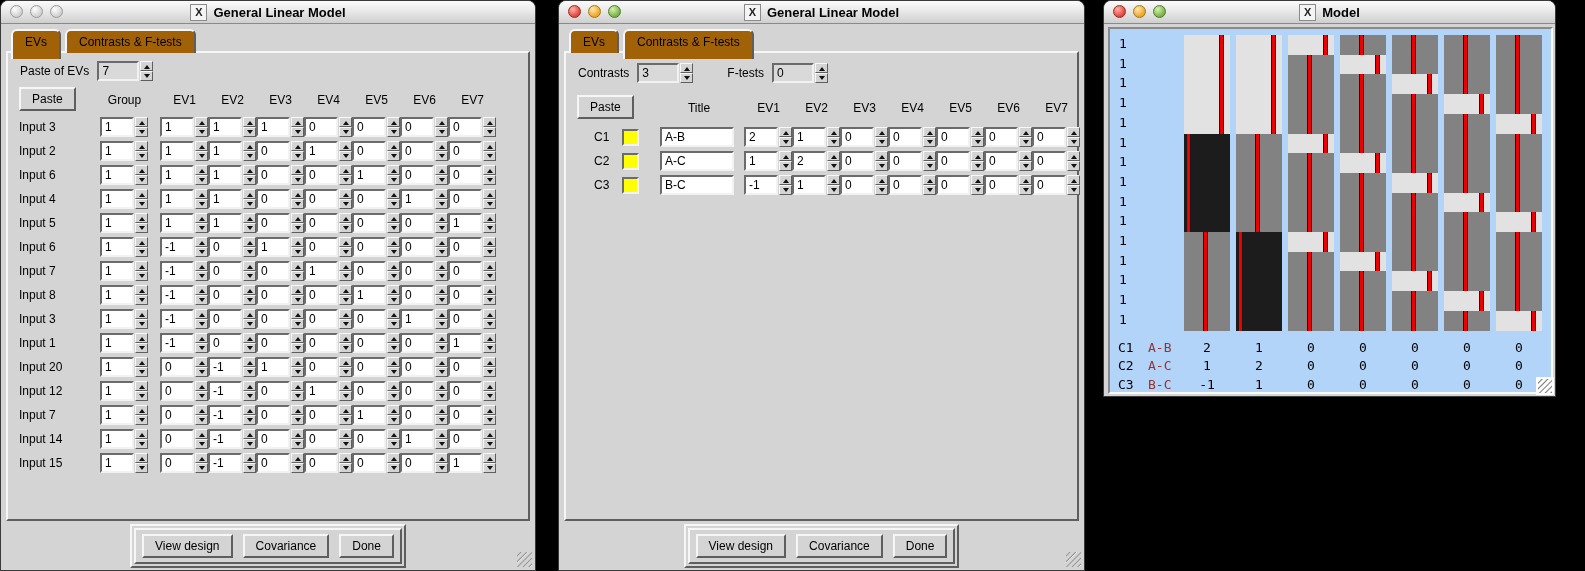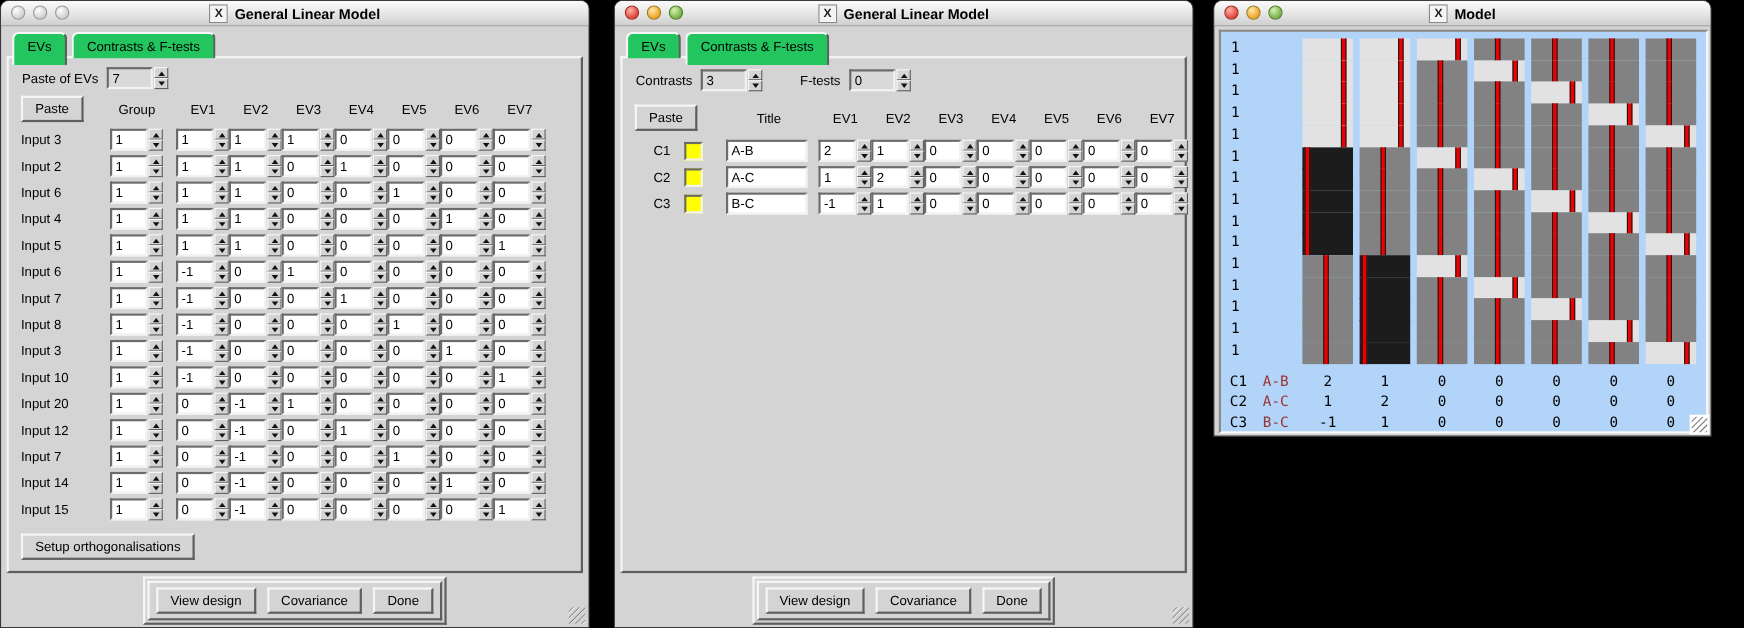"EVs" .tab { background: #22c55e -> #a16207 }
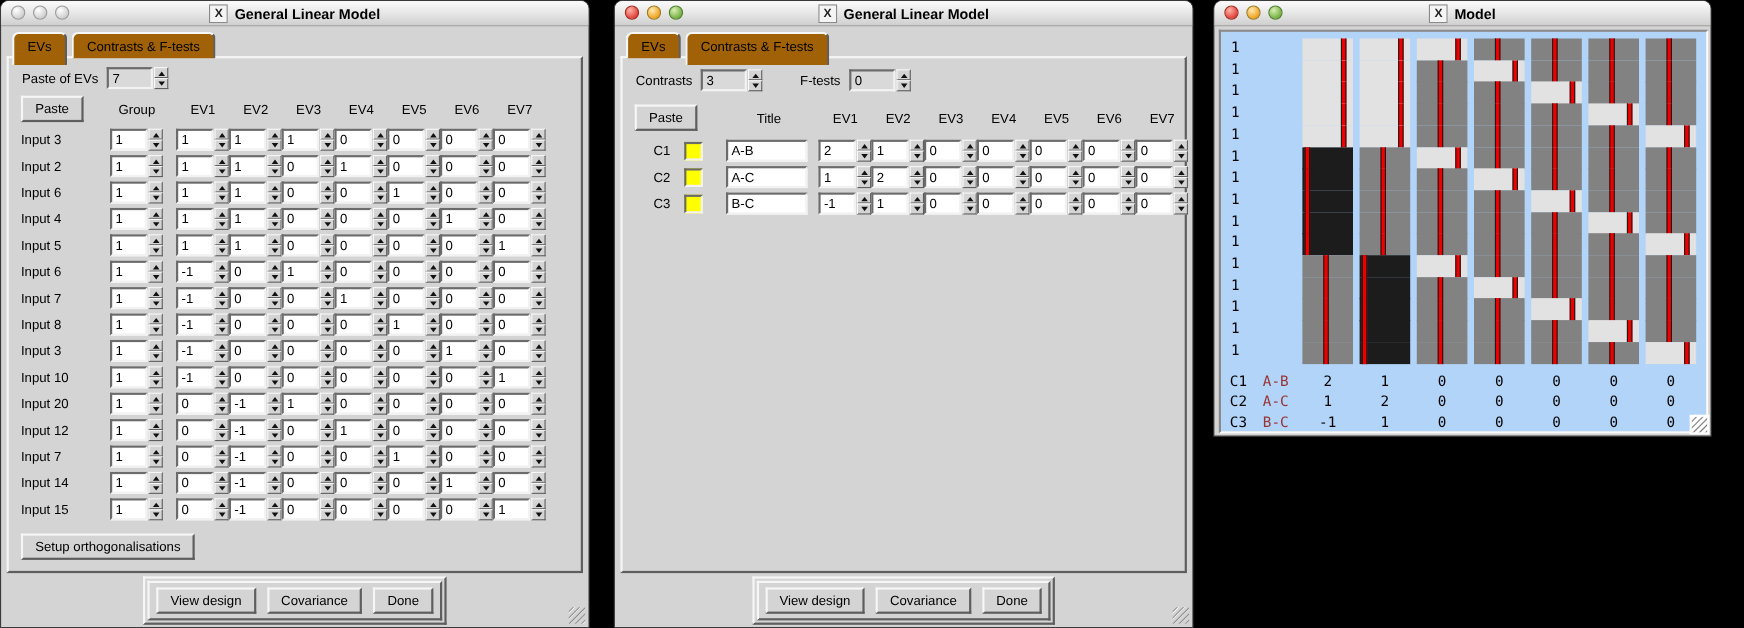"Input 10" span.rlabel { text: 10 -> 1 }
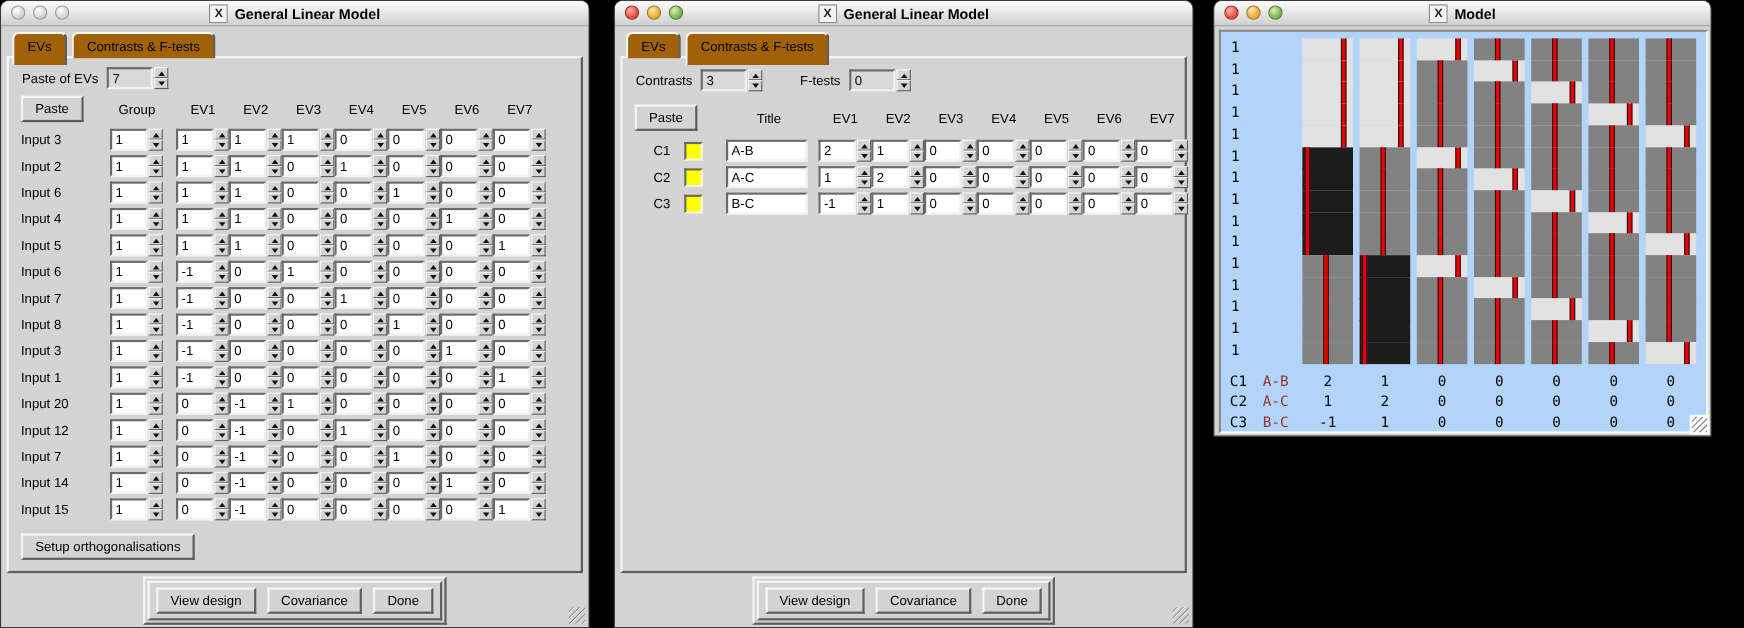"Setup orthogonalisations" button.btn { html: <button>Setup orthogonalisations</button> -> none }
